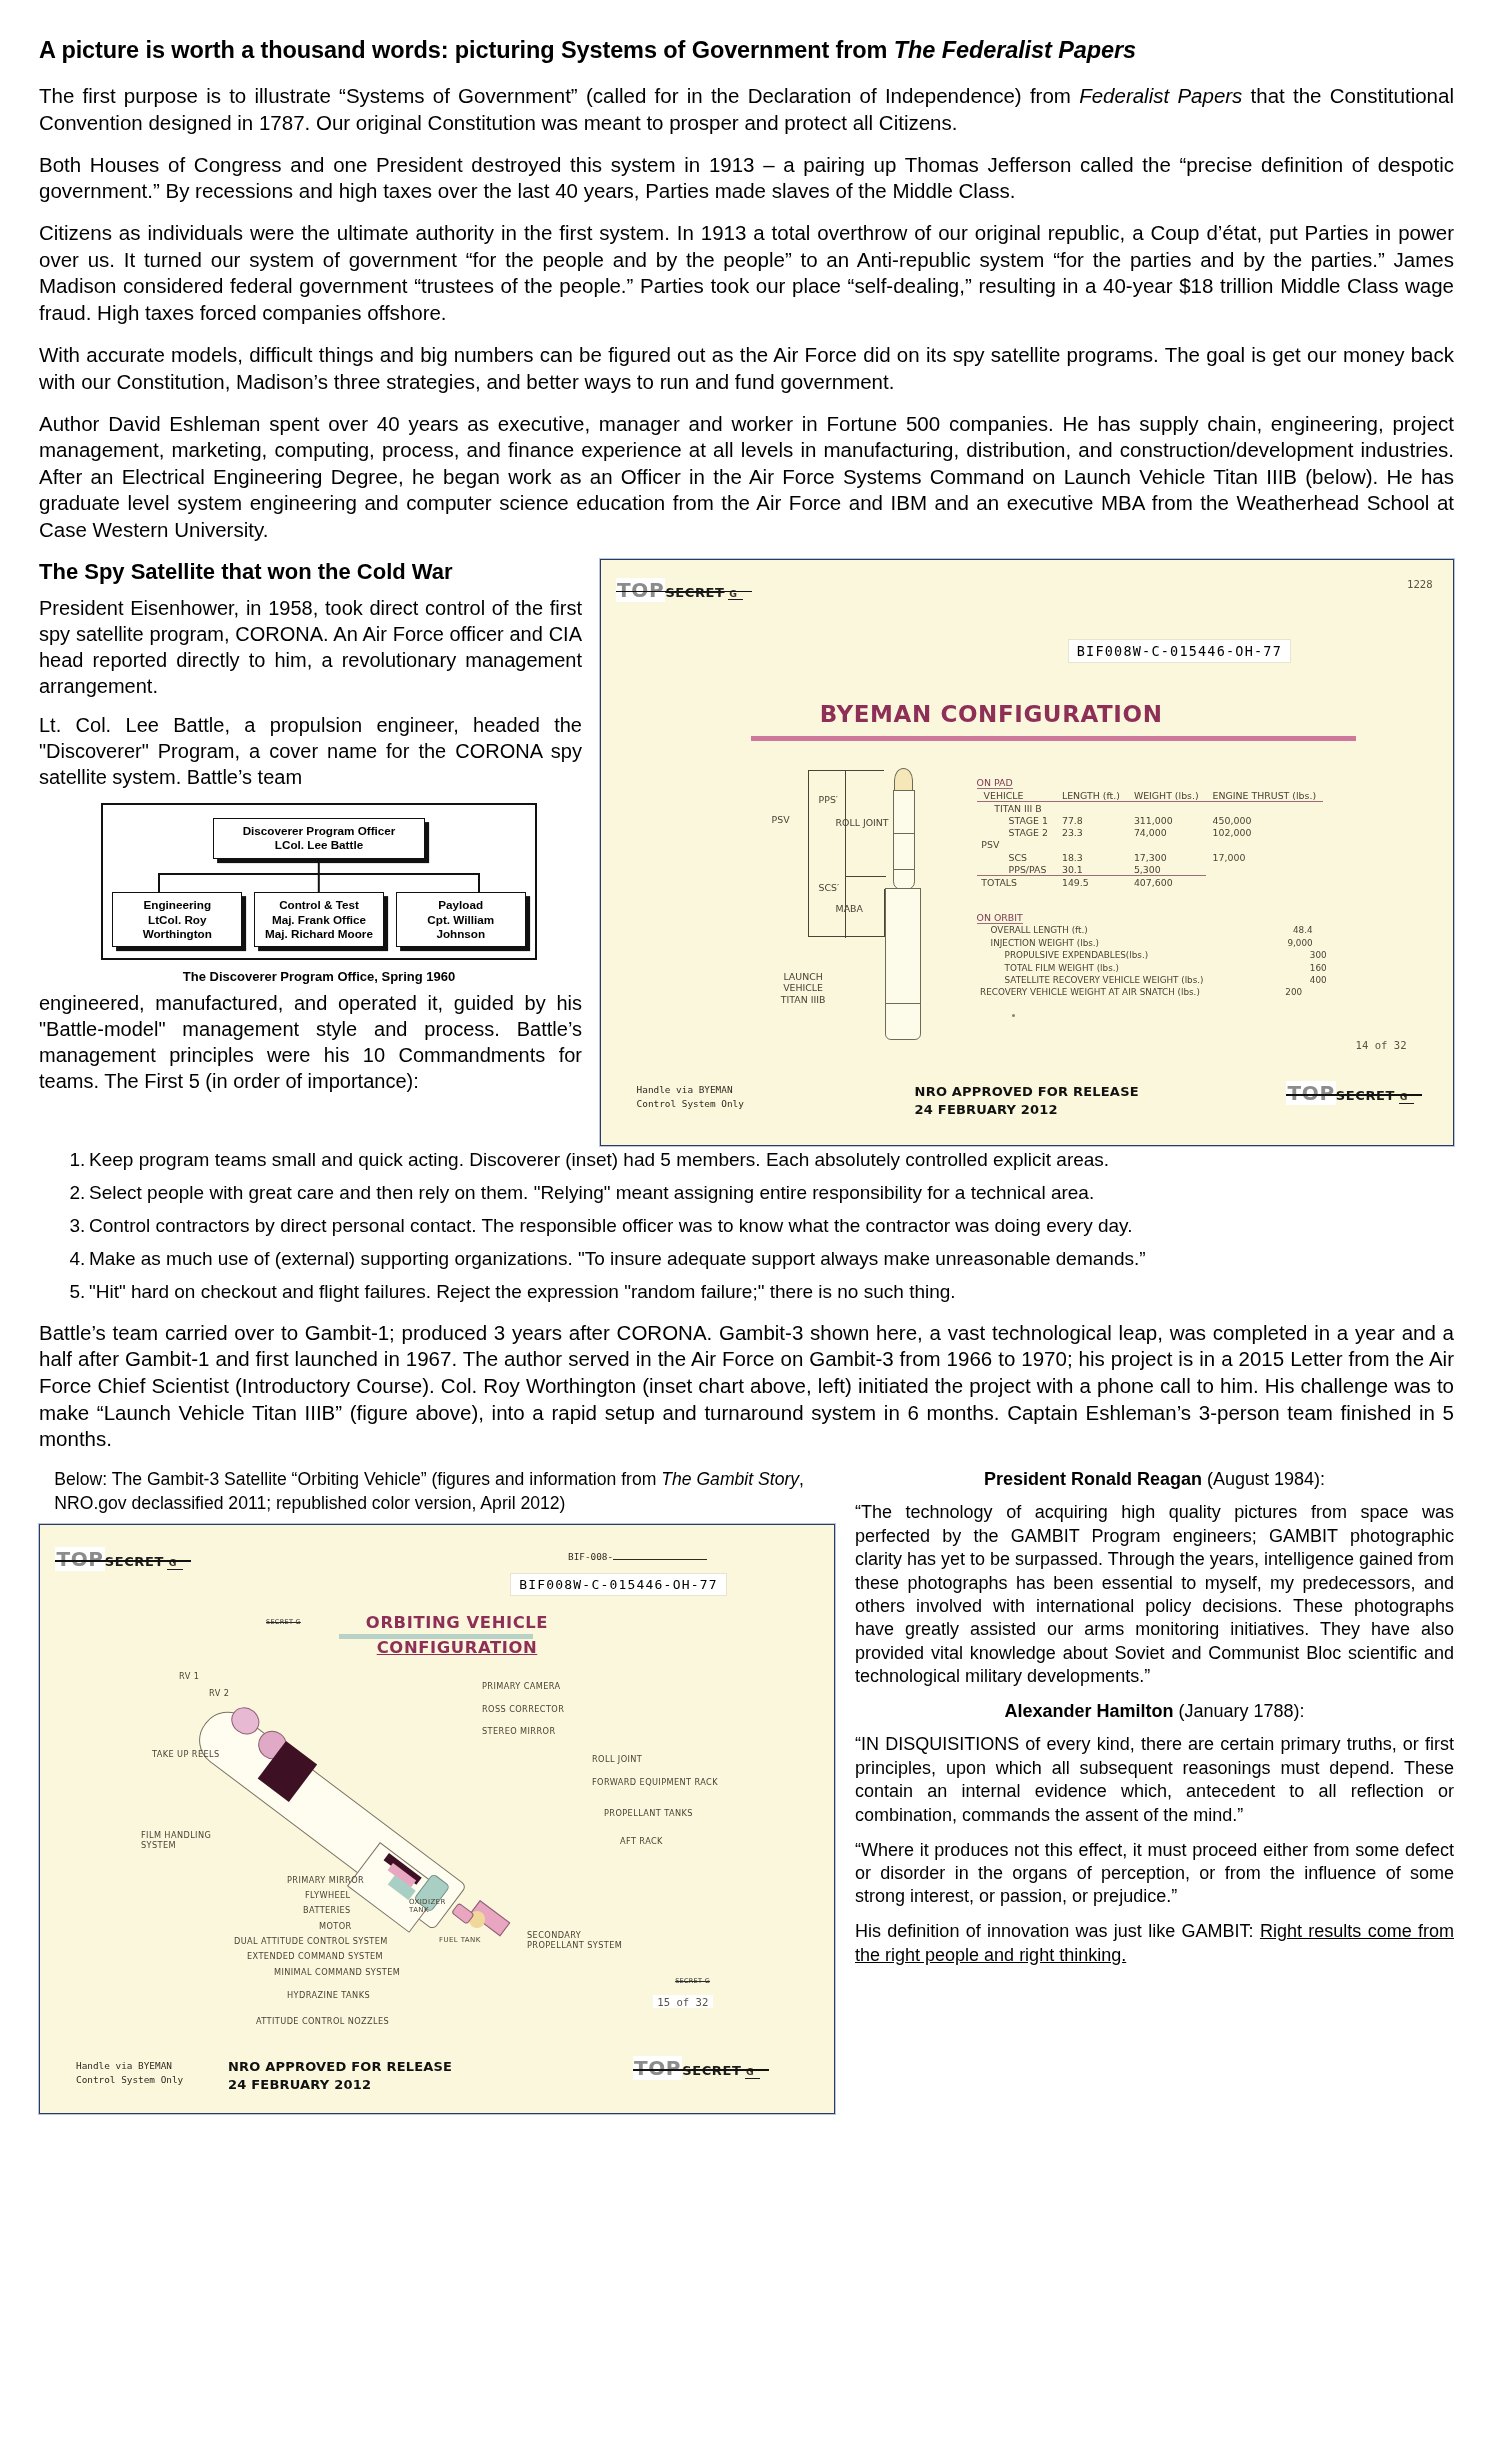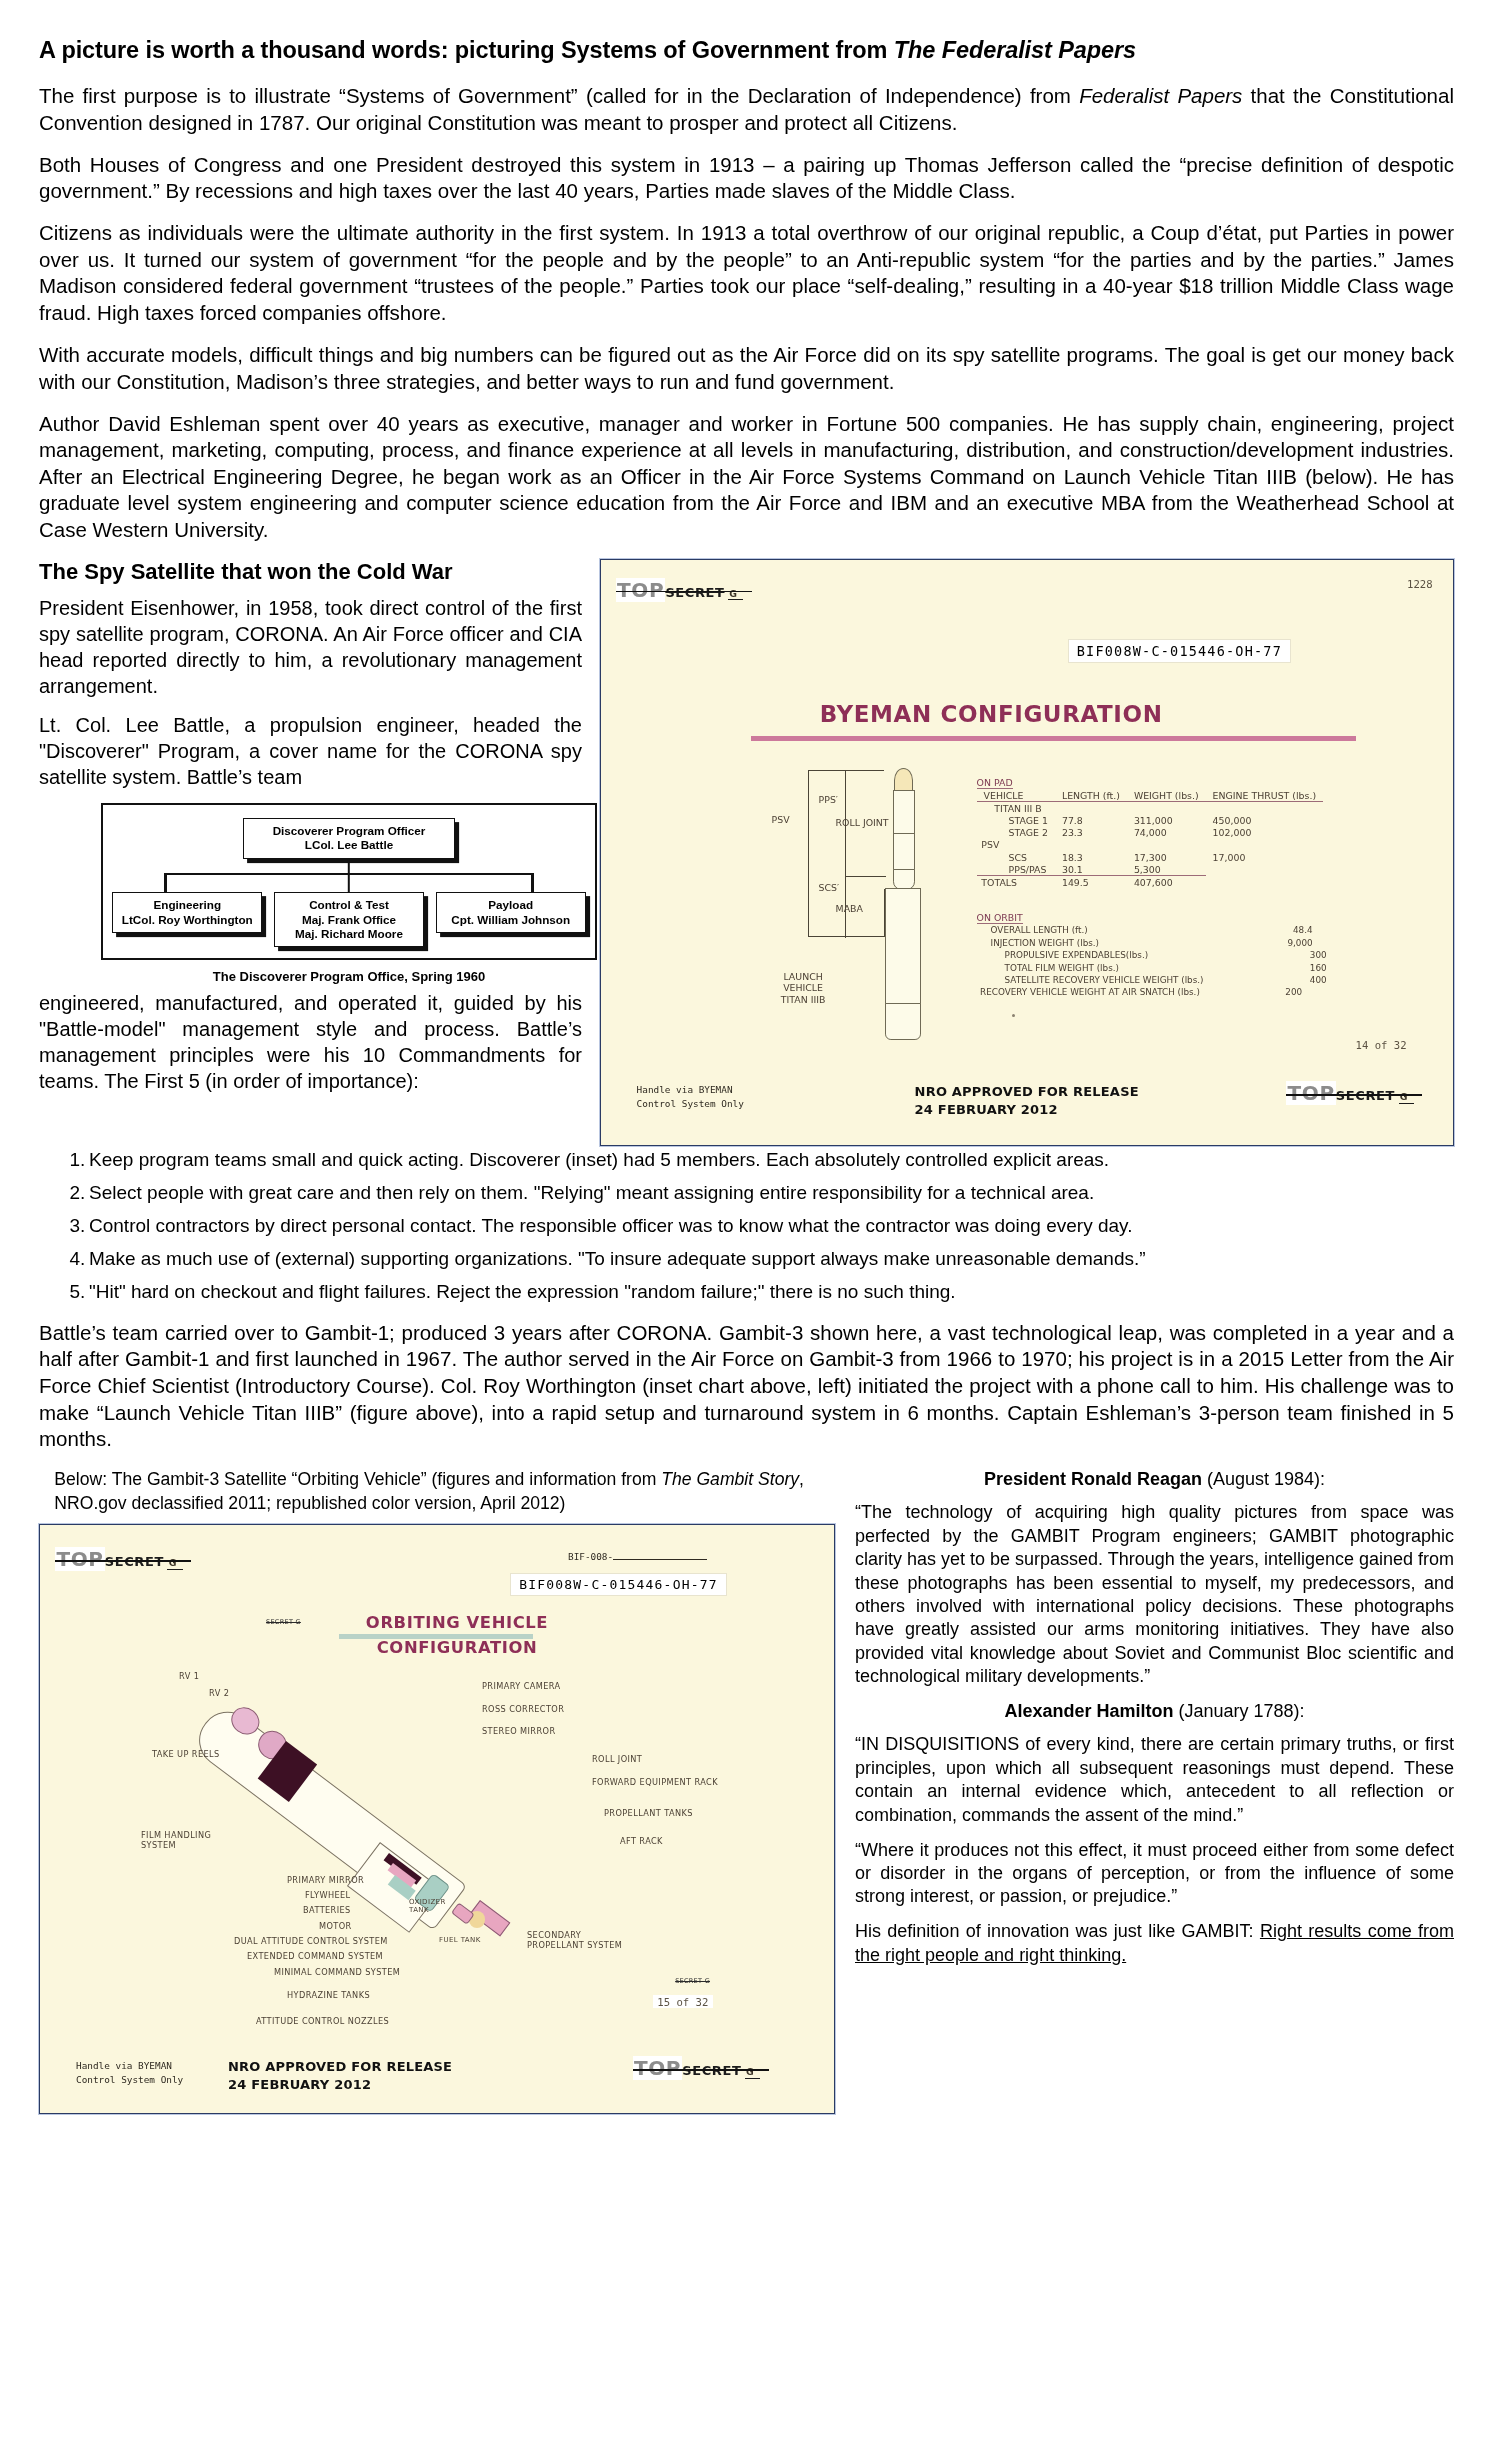"Discoverer Program Officer" .orgchart-wrap { width: 496px -> 436px }
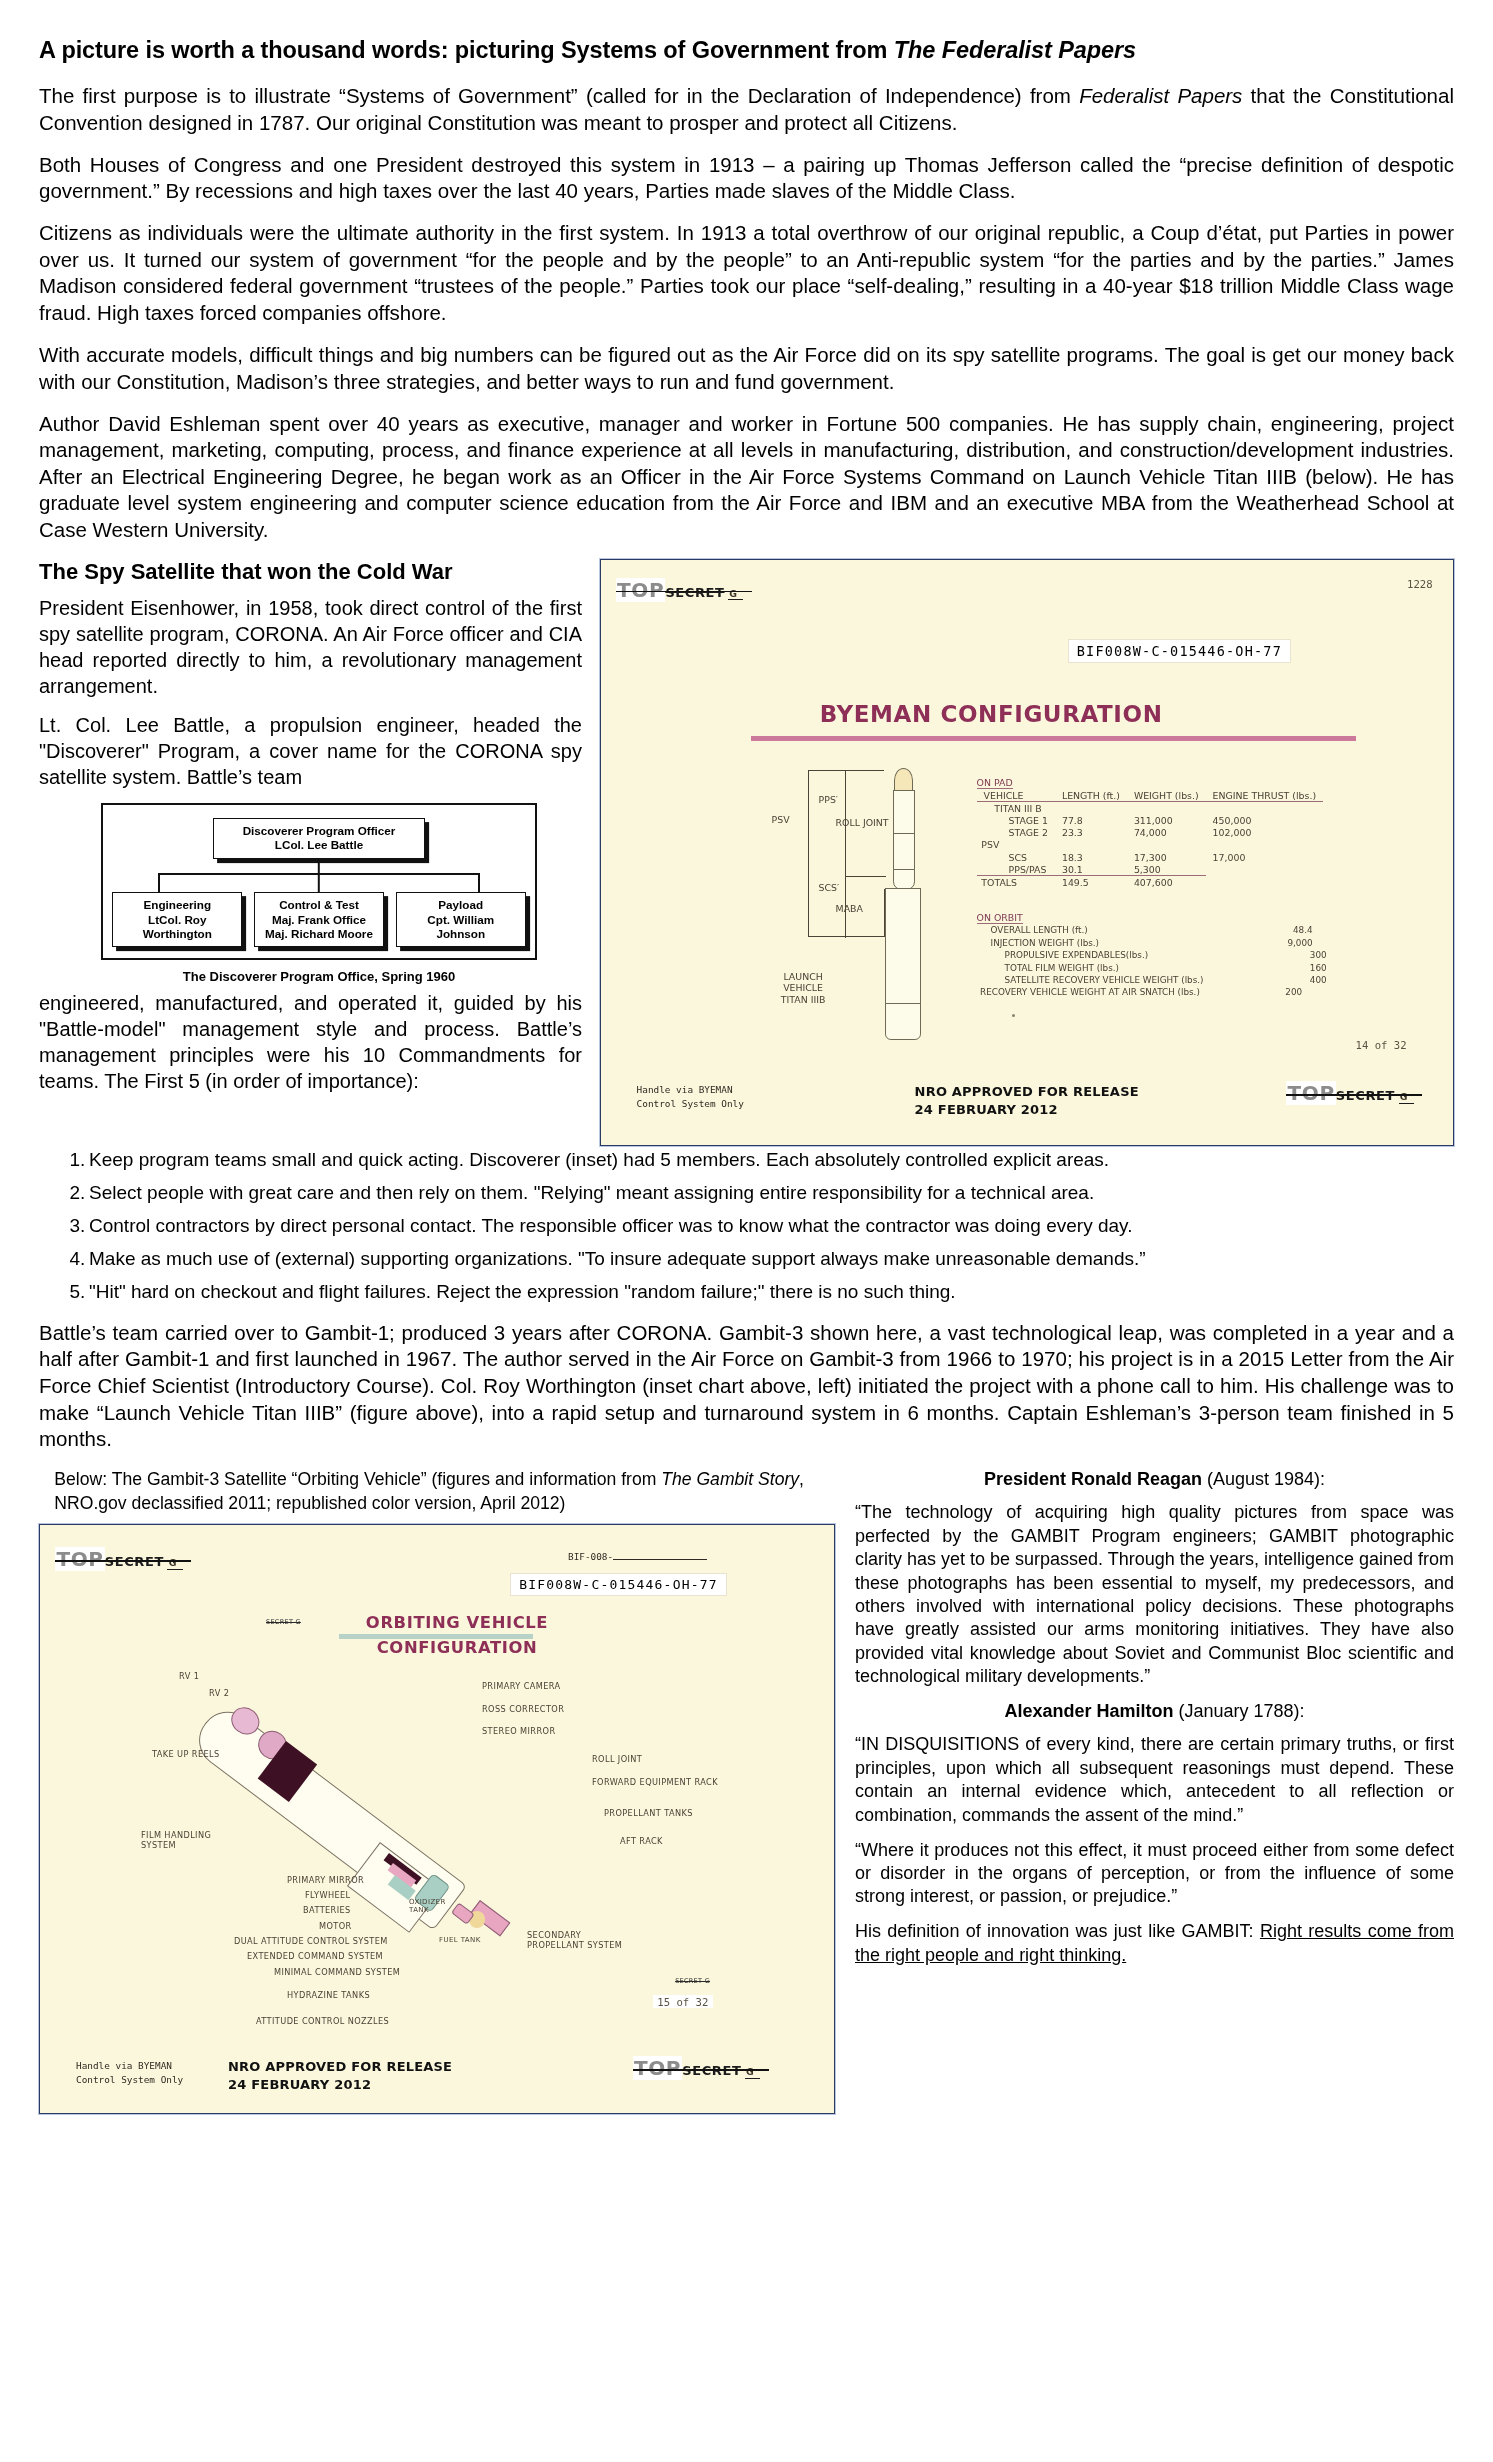"CONFIGURATION" div.fig-title { text-decoration: none -> underline }
